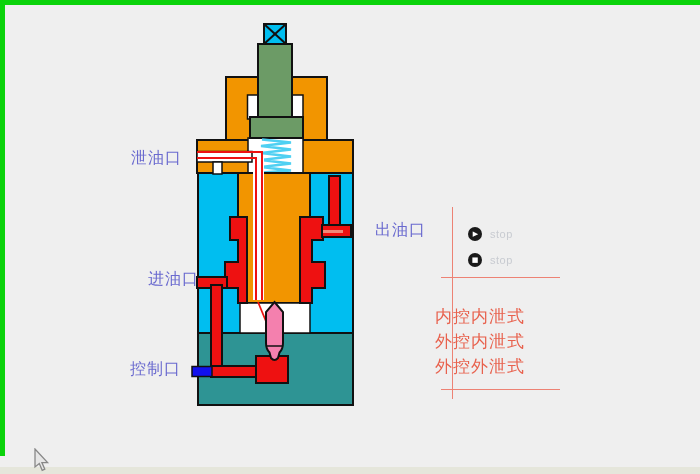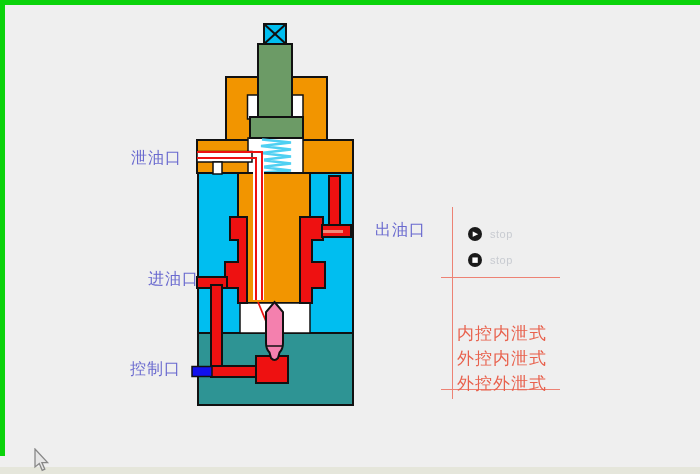"内控内泄式" .menu-item { left: 457px -> 435px; margin-top: 17px -> none }
